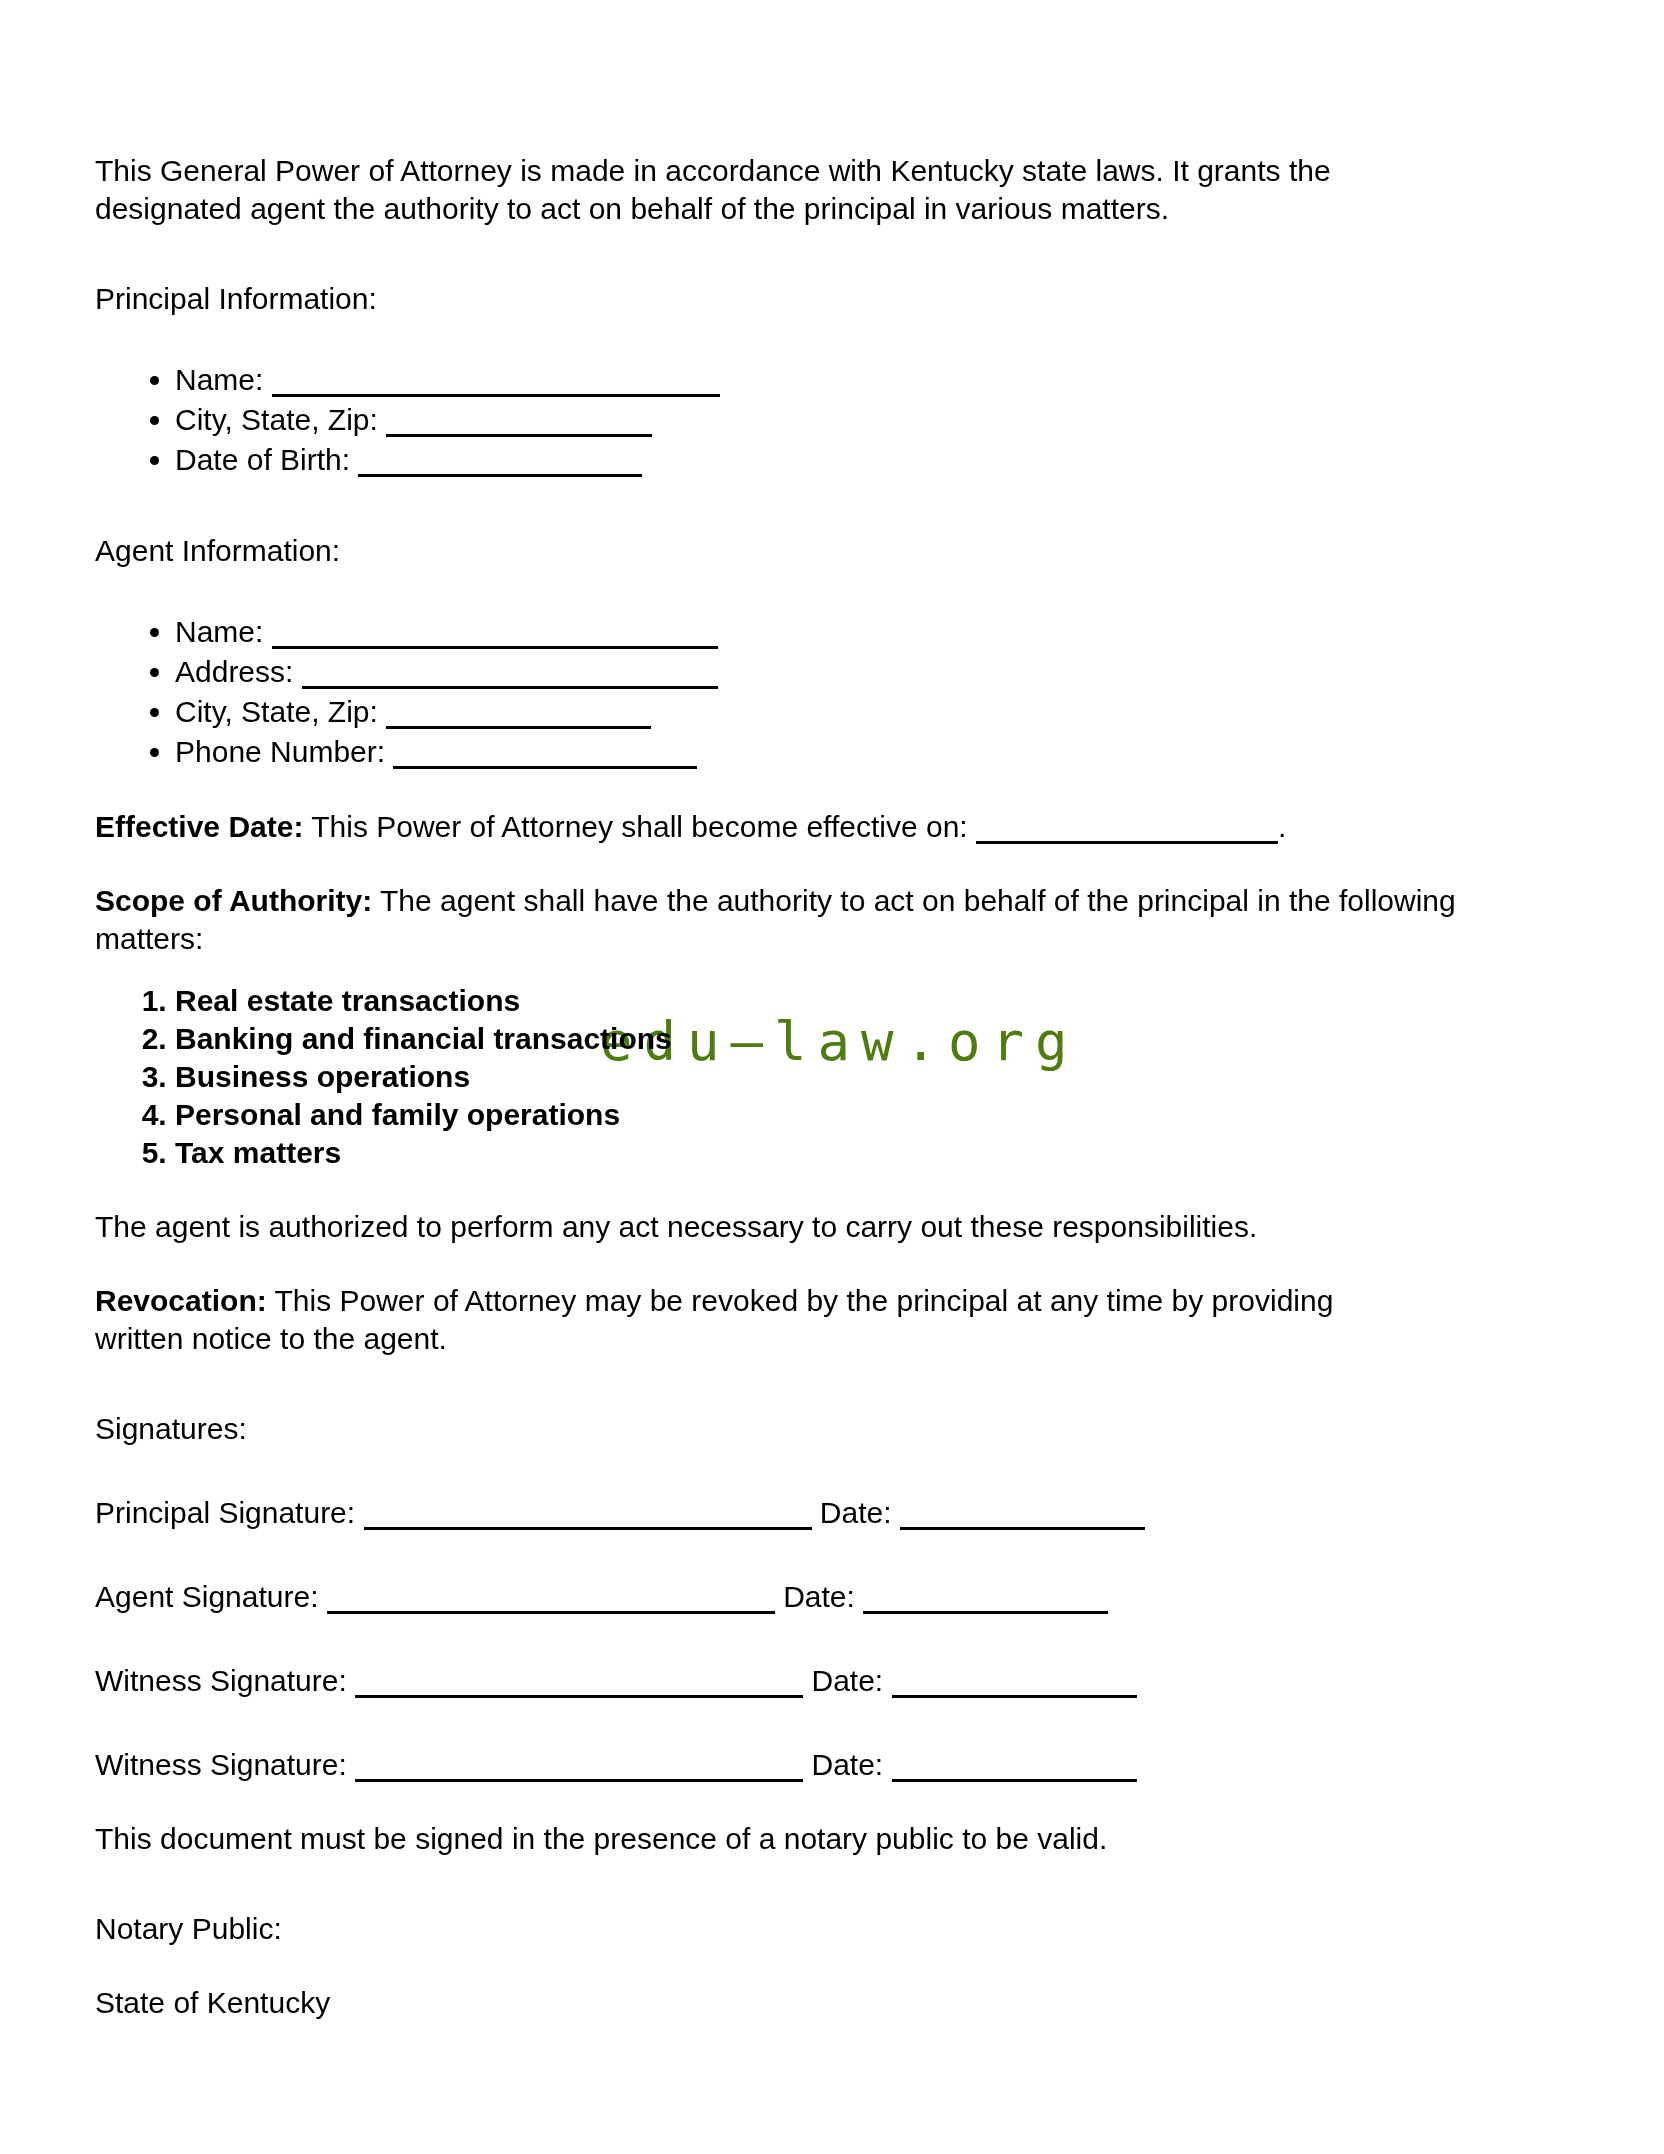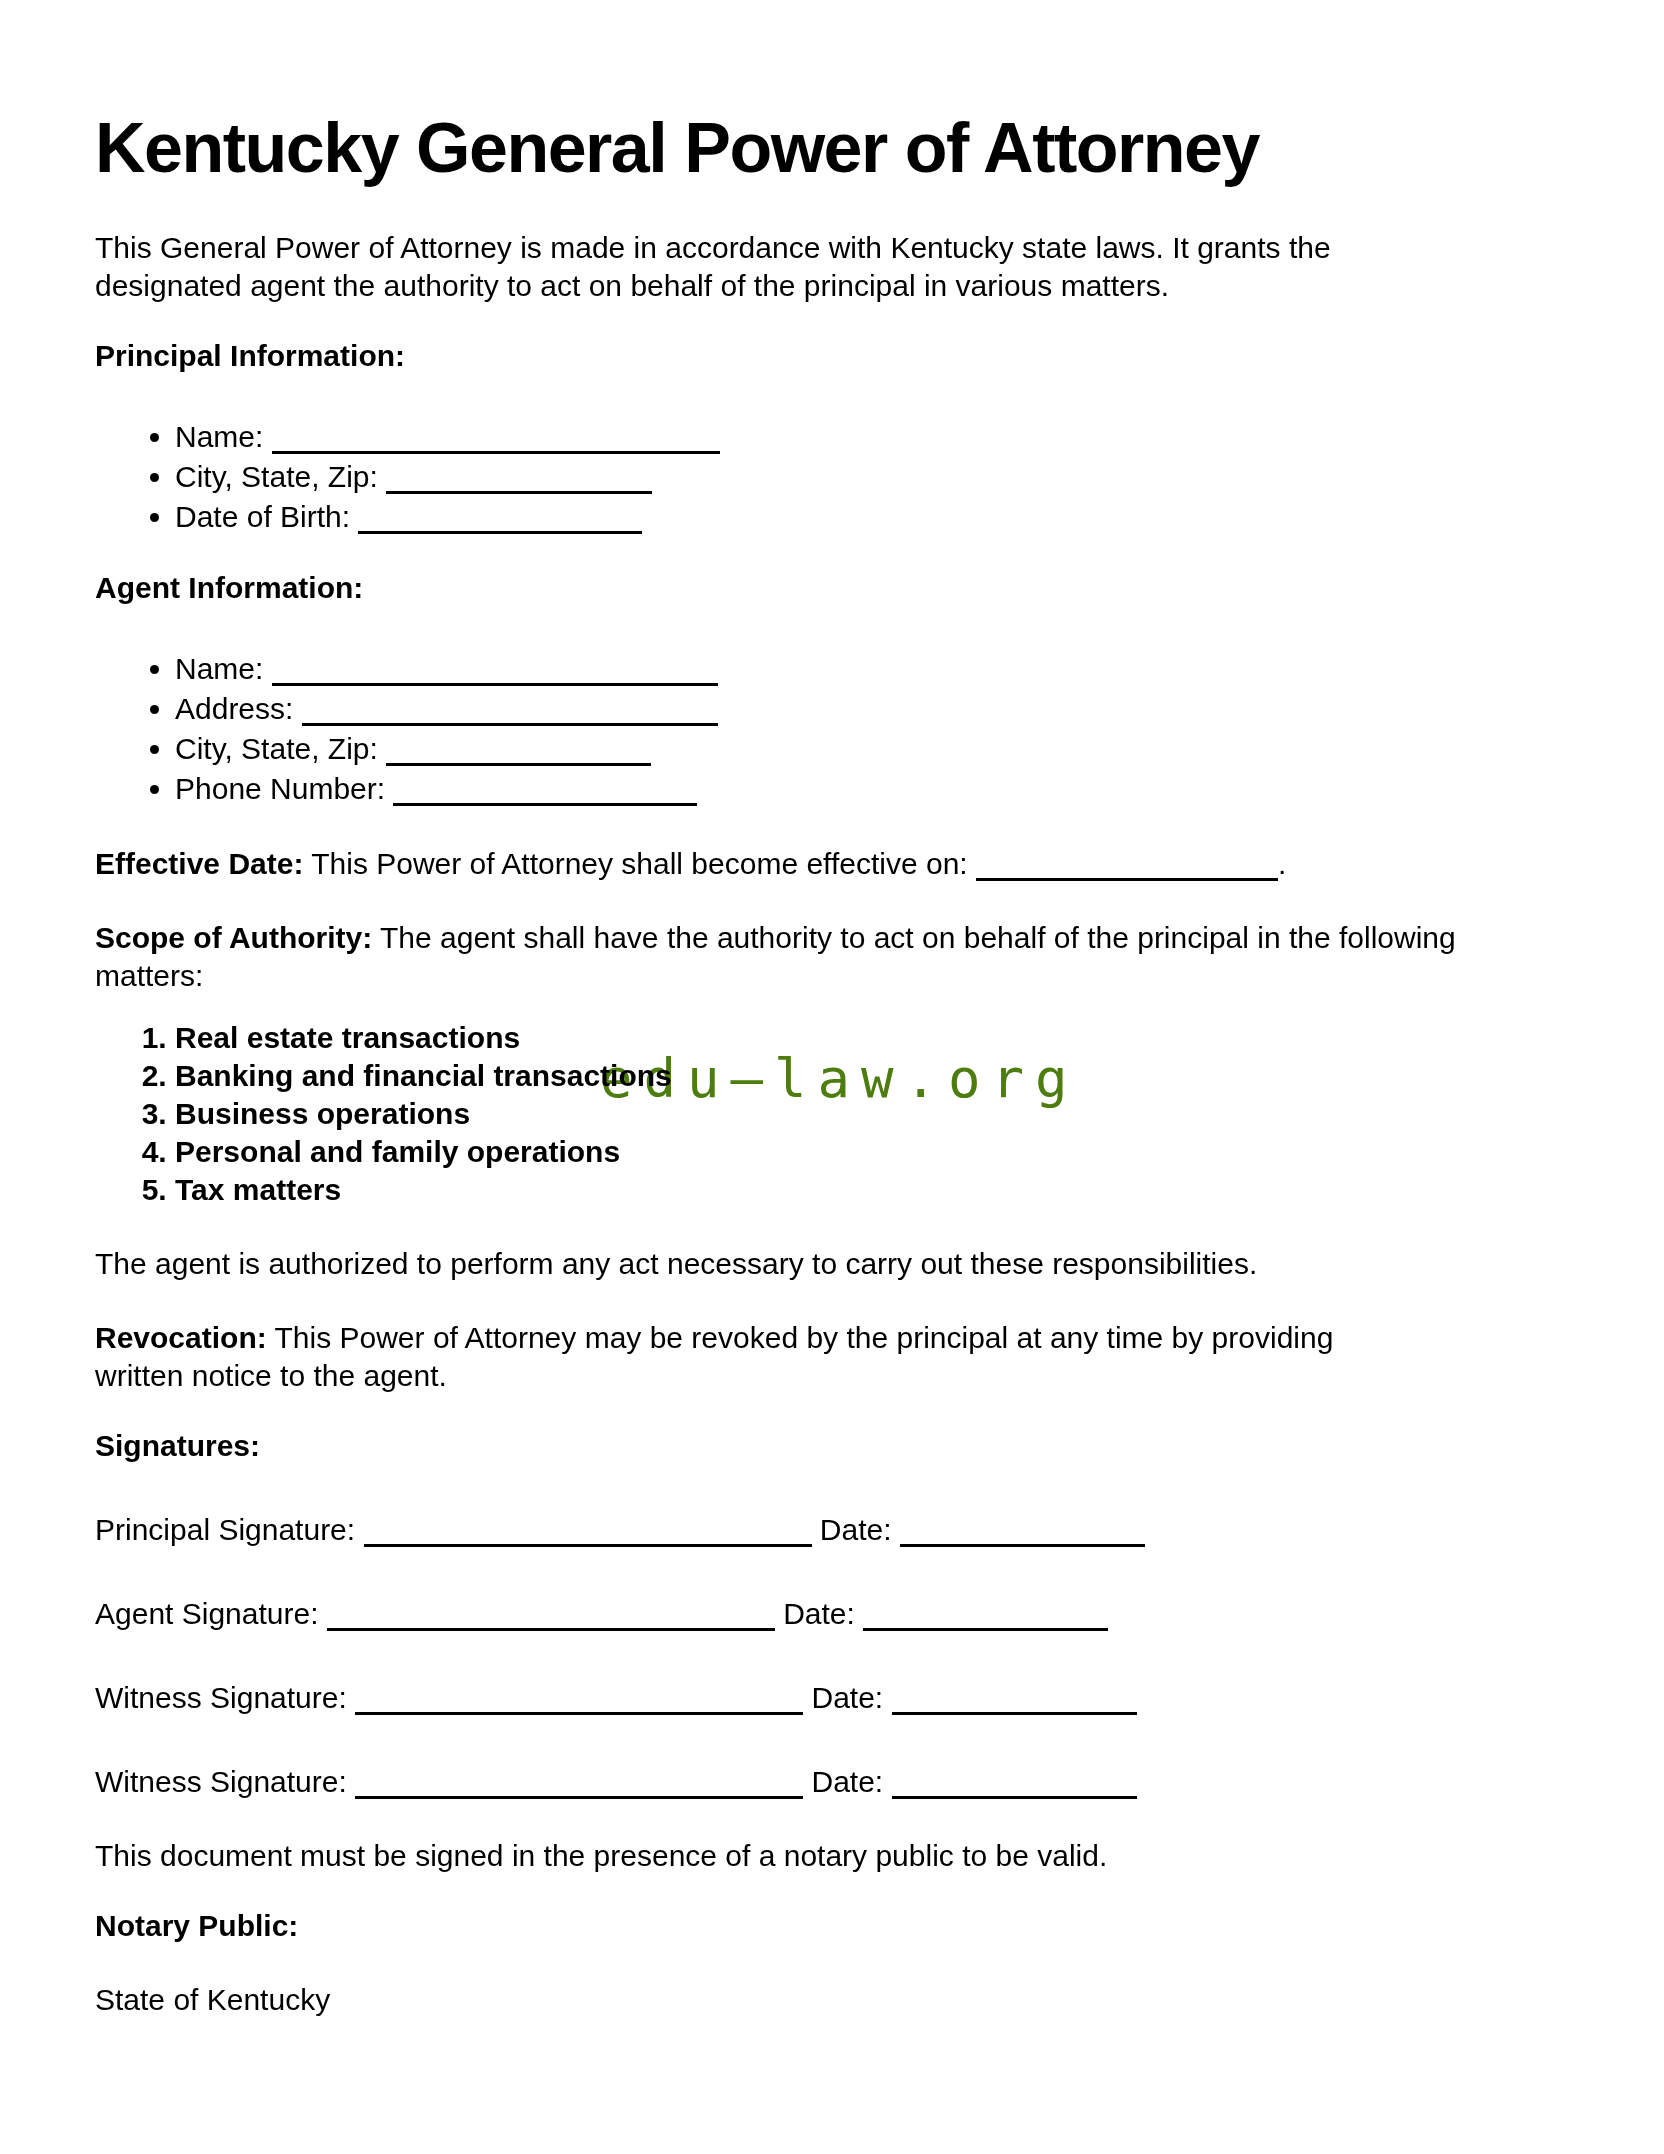"Kentucky General Power of Attorney" h1 { html: <h1>Kentucky General Power of Attorney</h1> -> none }
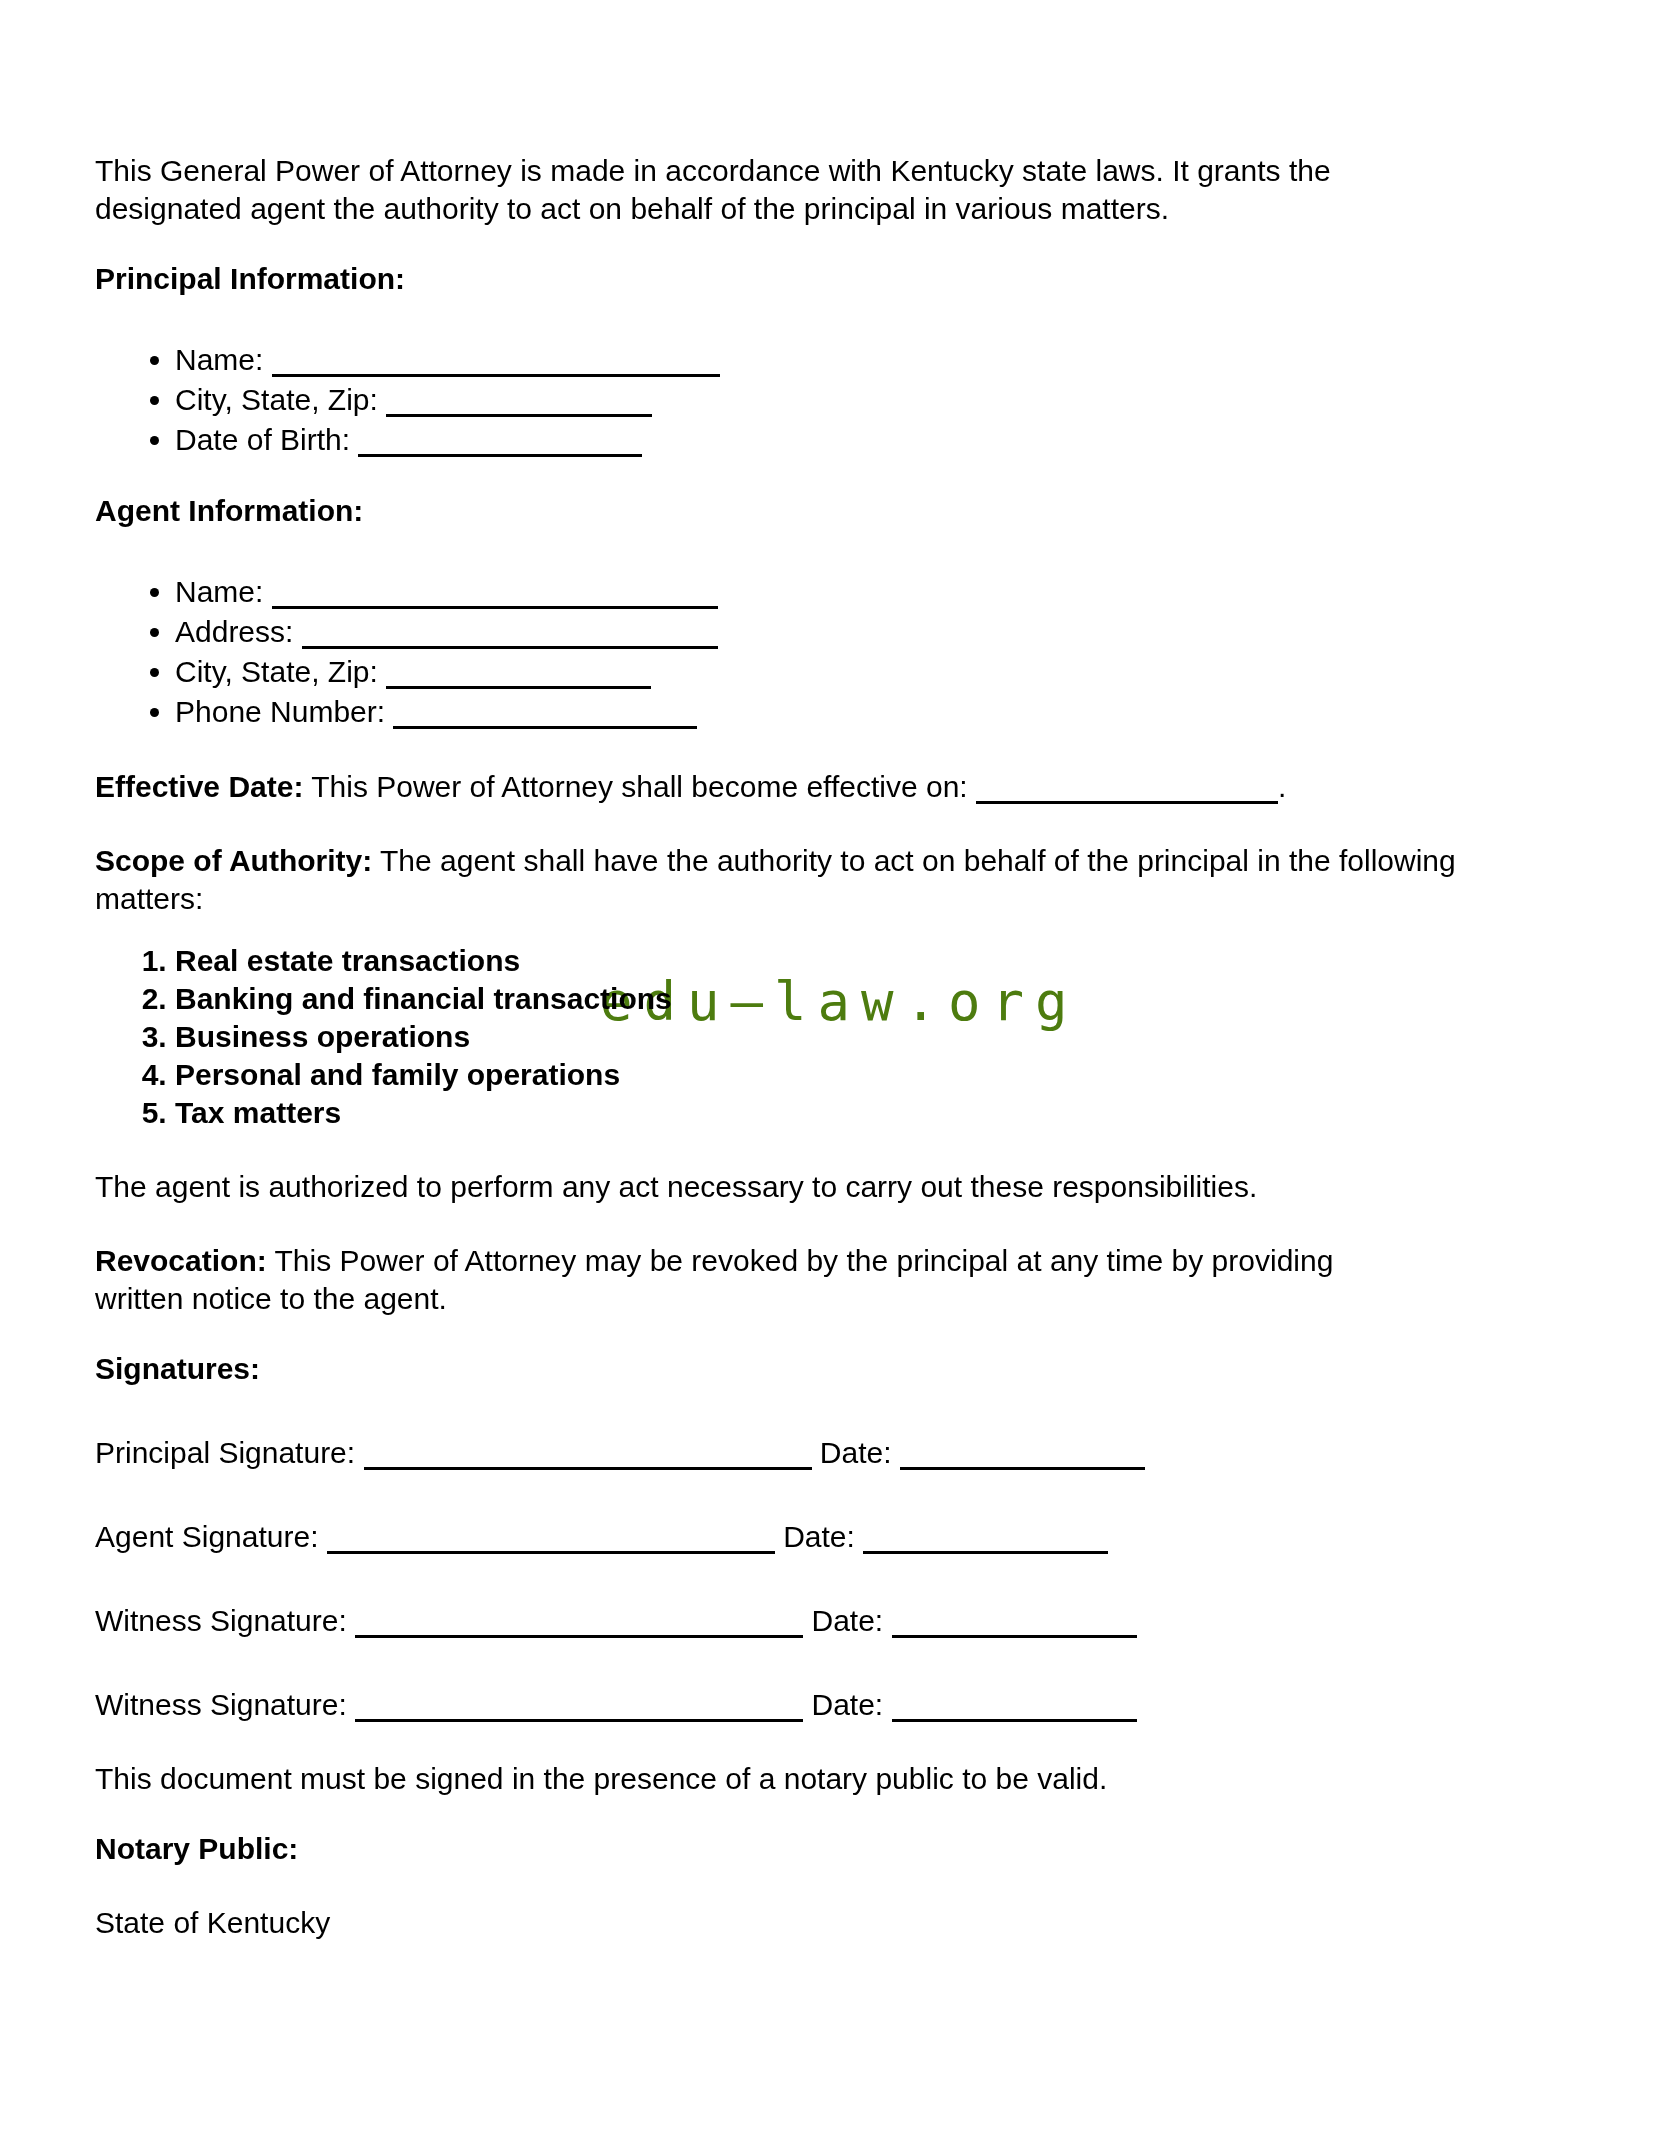"Principal Information:" h2 { font-weight: bold -> normal; margin-top: 32px -> 52px }
